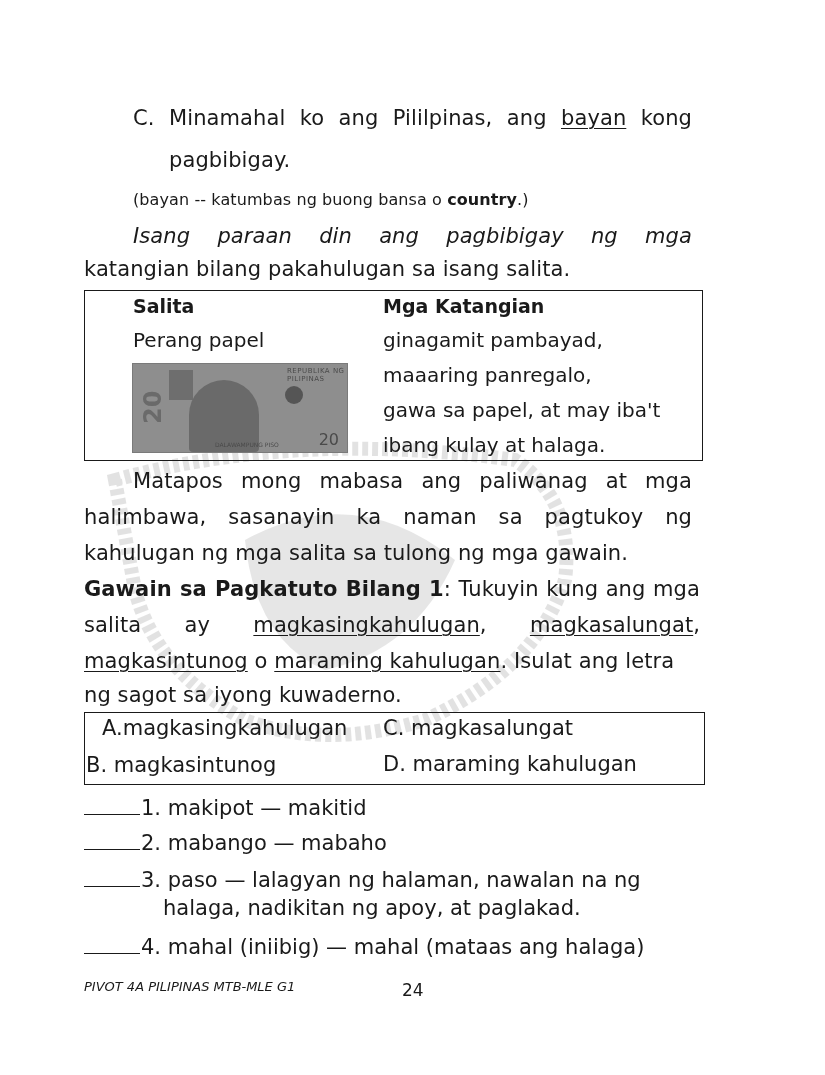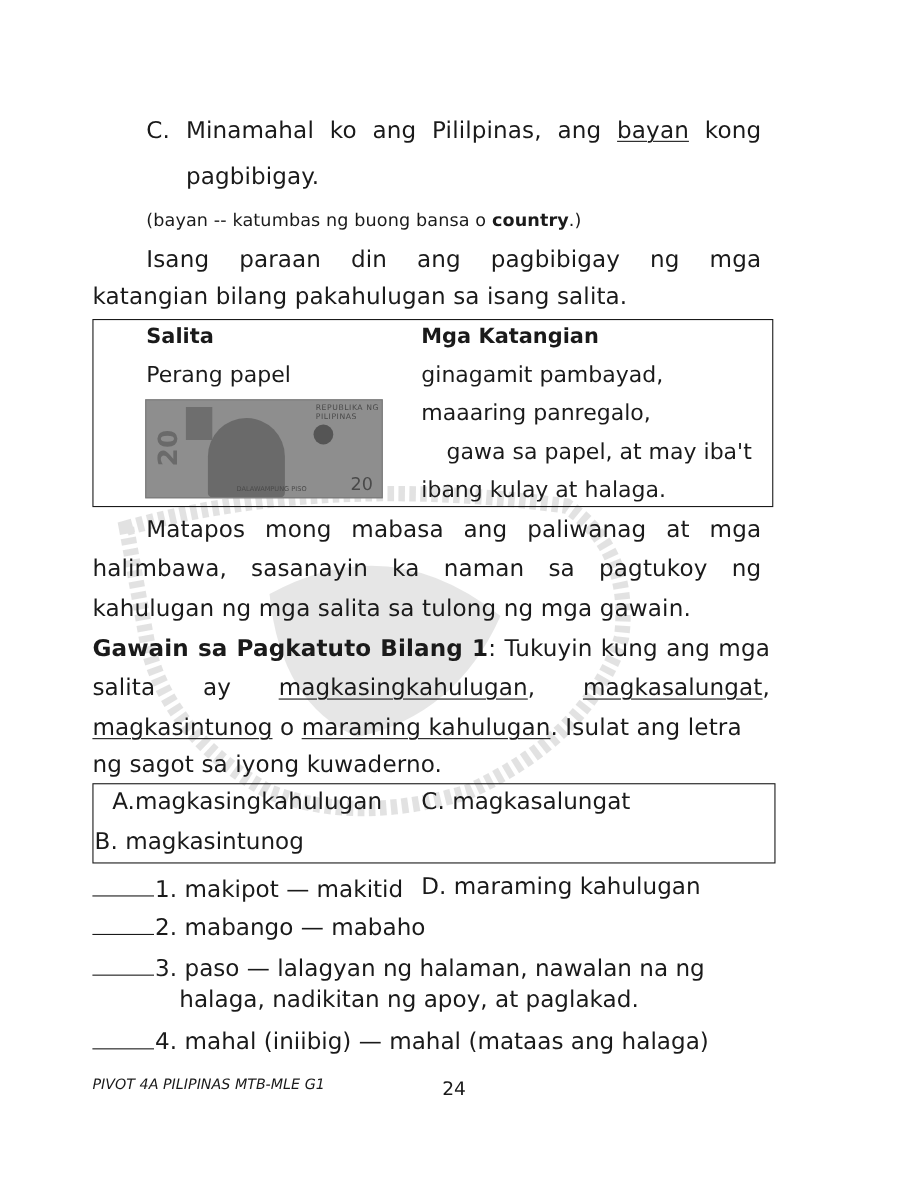"Isang paraan din ang pagbibigay" div.line { font-style: none -> italic }
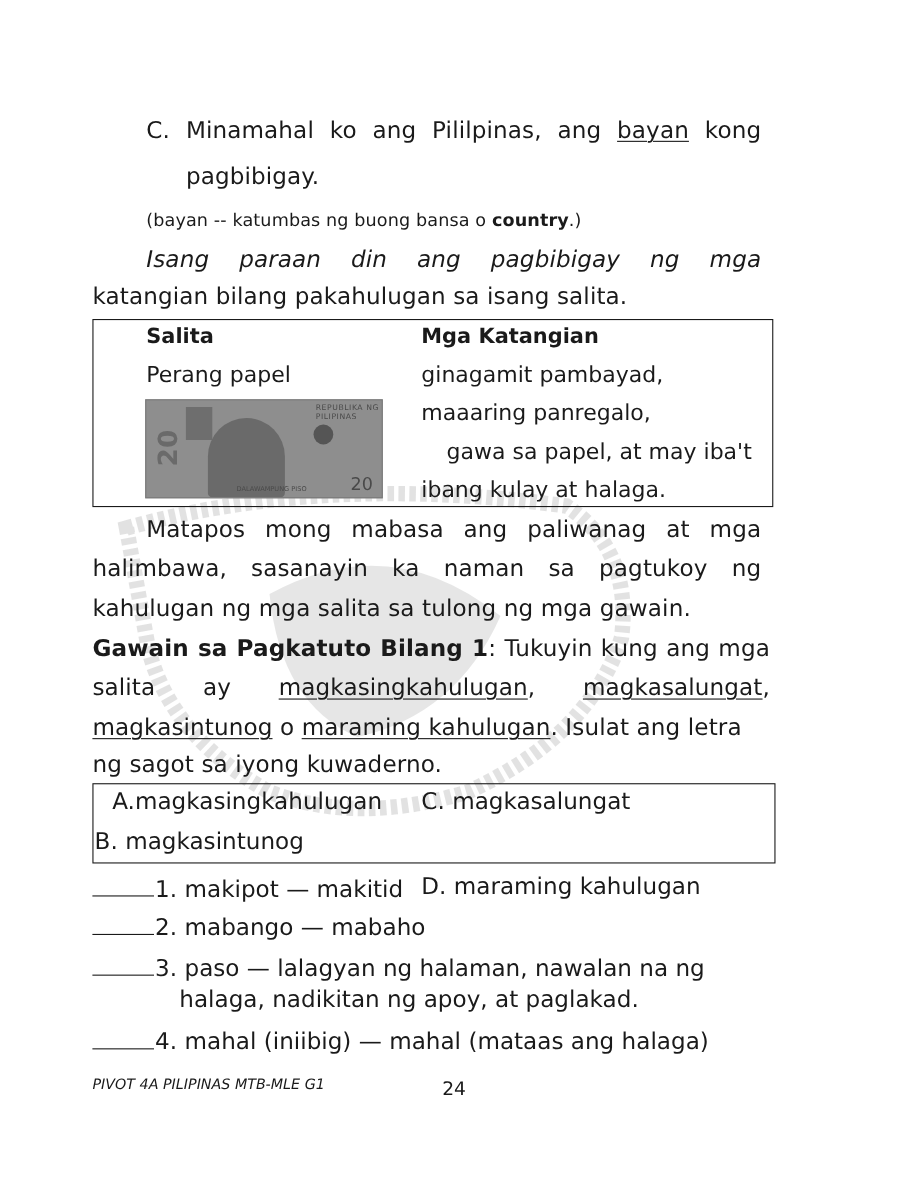"gawa sa papel, at may" div.cell { margin-left: 23px -> none }
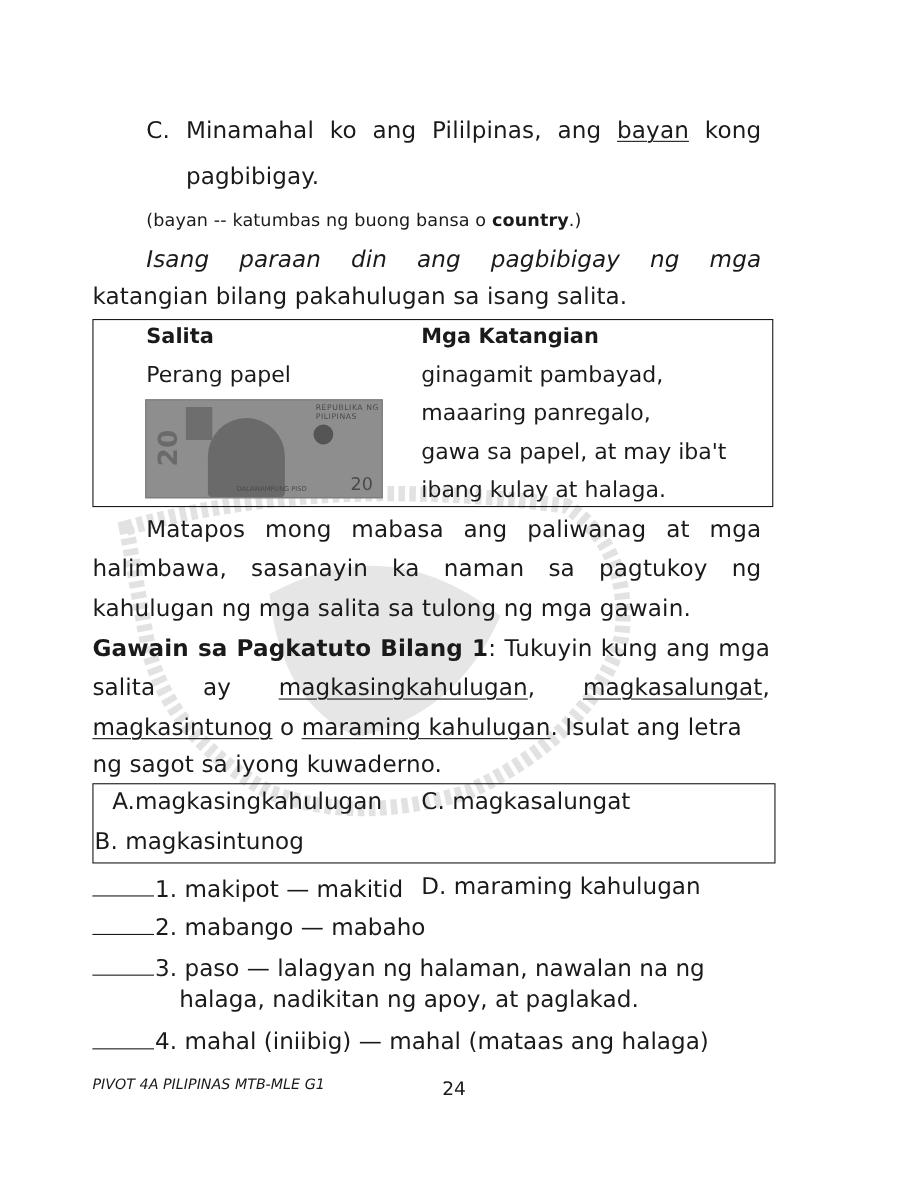"D. maraming kahulugan" div.choice { top: 794px -> 752px }
